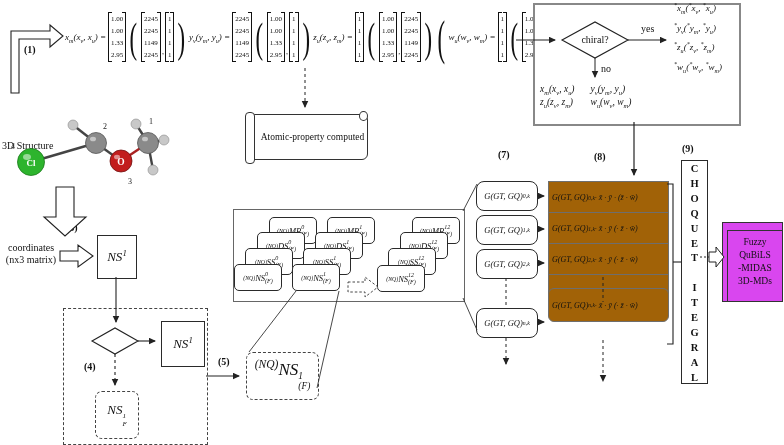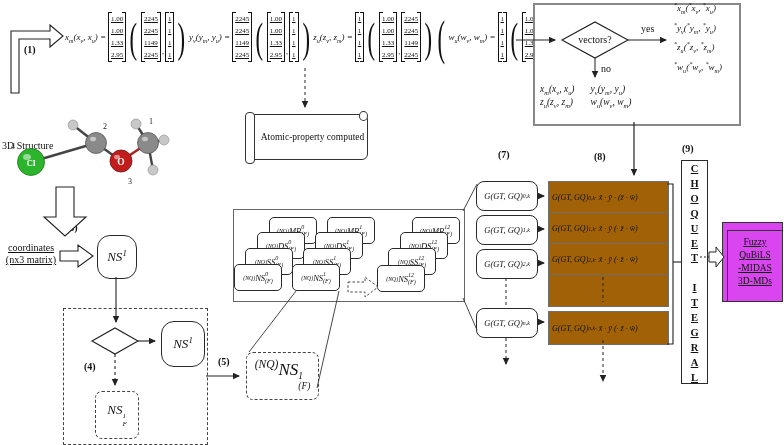"1.00" .pre { text-decoration: underline -> none }
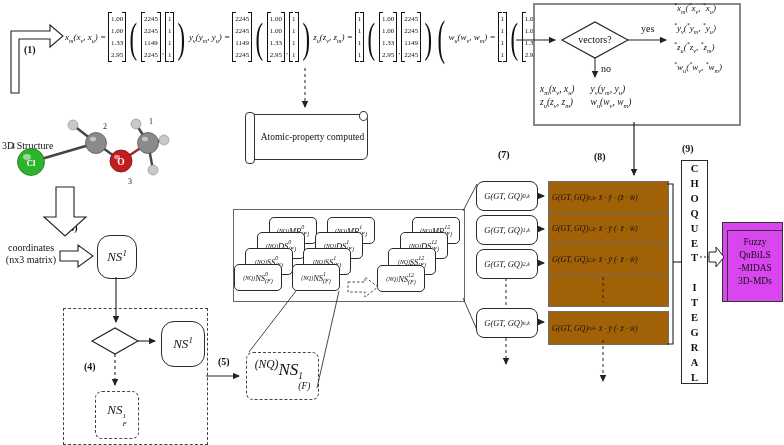"vectors?" div.chiral-text { text: vectors -> chiral }
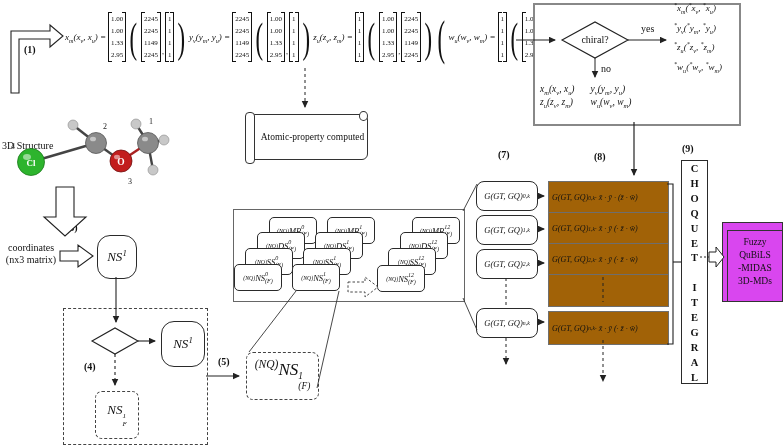"NS1" .rbox { border-radius: 13px -> 0 }
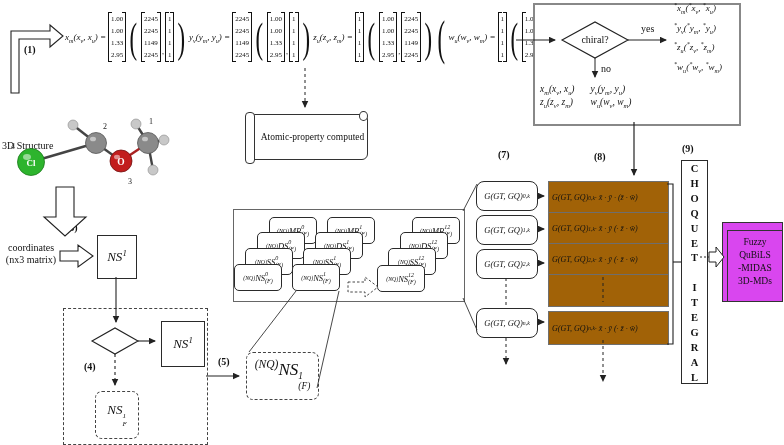"G(GT, GQ) · x̄ ·" div.grow { border-radius: none -> 6px; top: 311px -> 288px }
